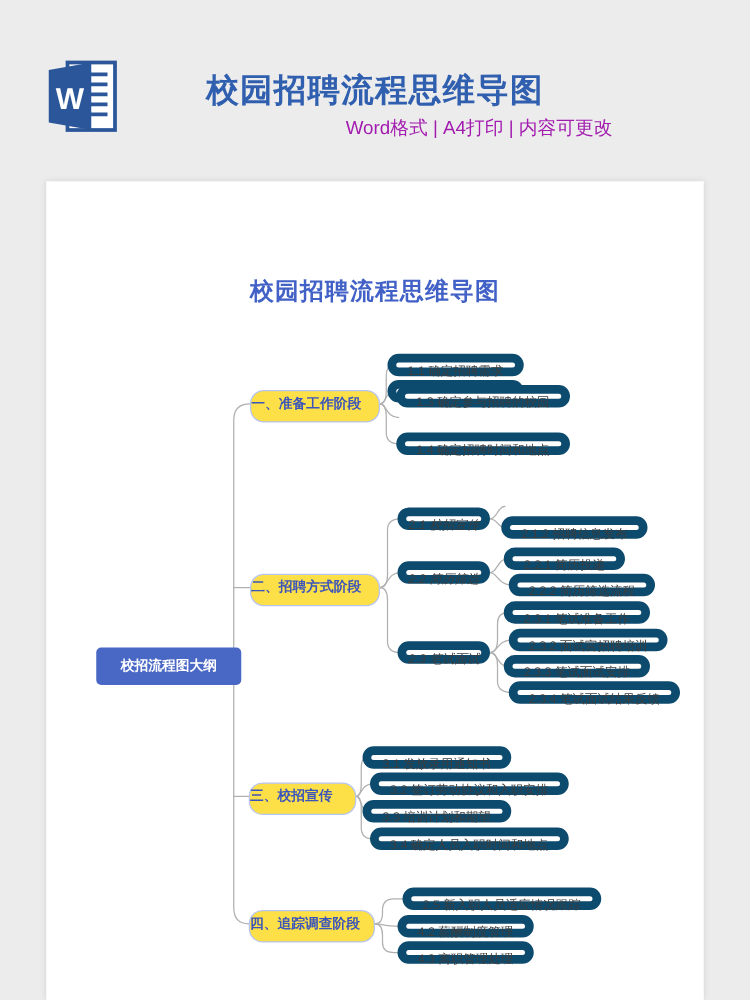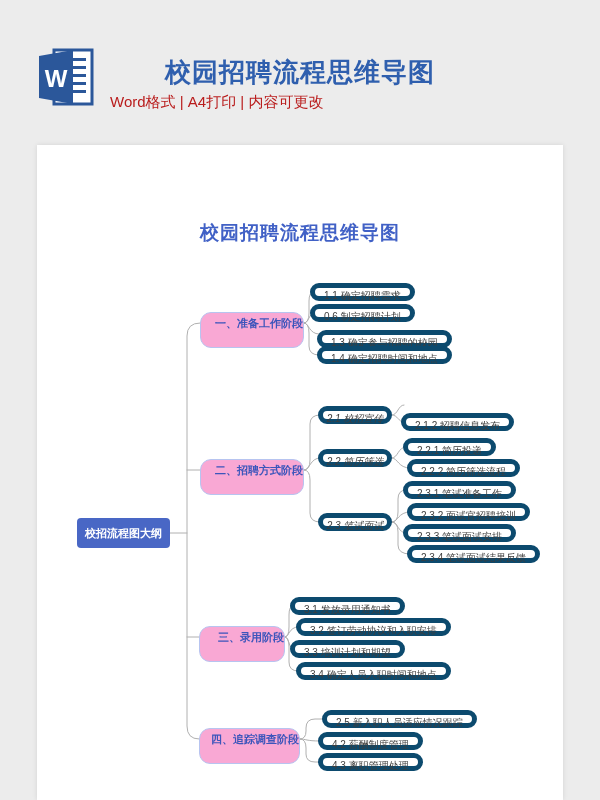"Word格式 | A4打印 | 内容可更改" .h-sub { color: #b91c1c -> #a21caf; text-align: left -> right }
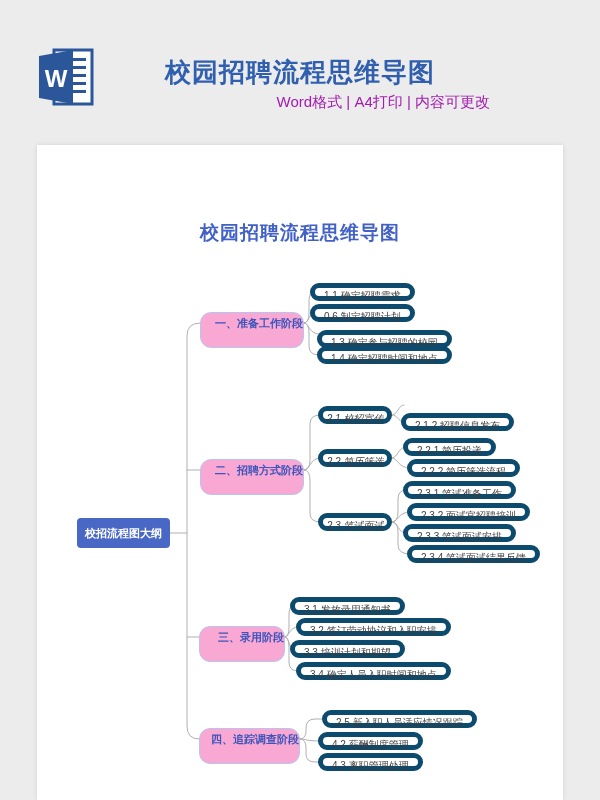"1.1 确定招聘需求" .leaf { border: 5px solid #0c4a6e -> 7px solid #0c4a6e }
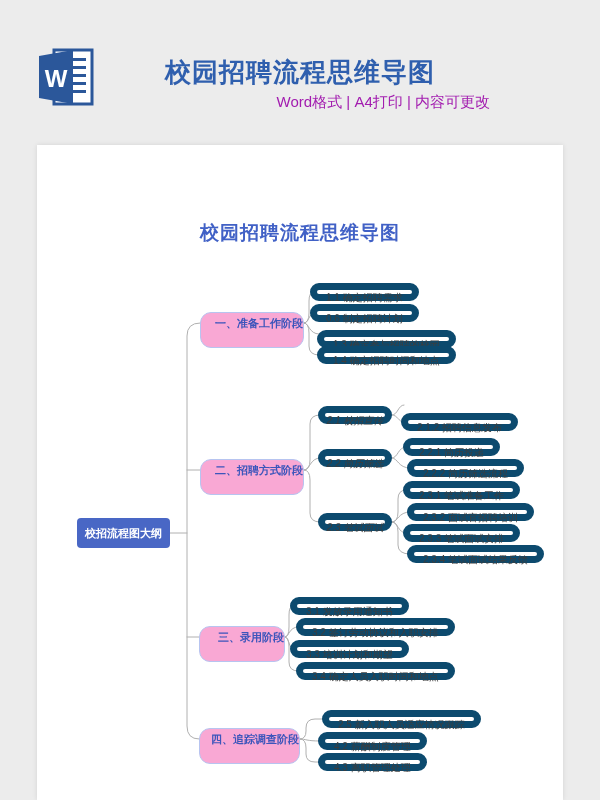"一、准备工作阶段" .branch { background: #f9a8d4 -> #fde047; height: 36px -> 26px; text-align: right -> left }
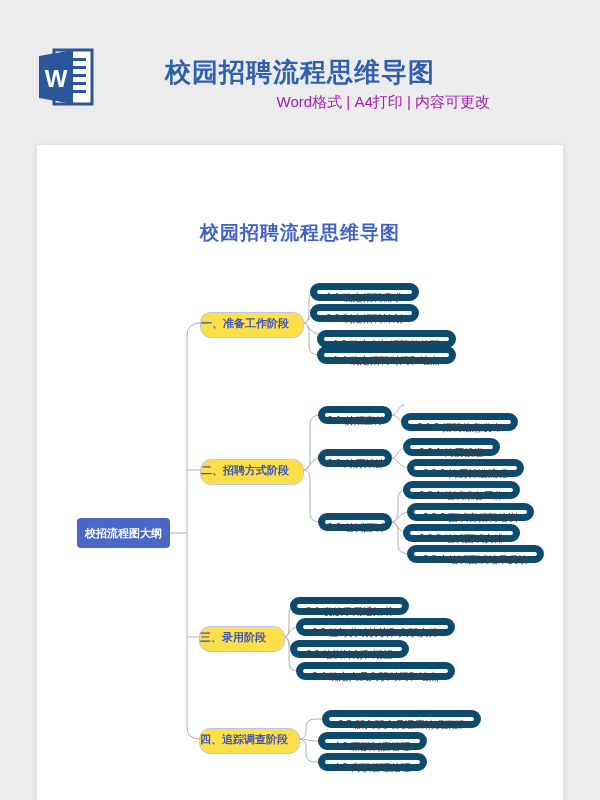"1.3 确定参与招聘的校园" div.leaf { top: 330px -> 308px }
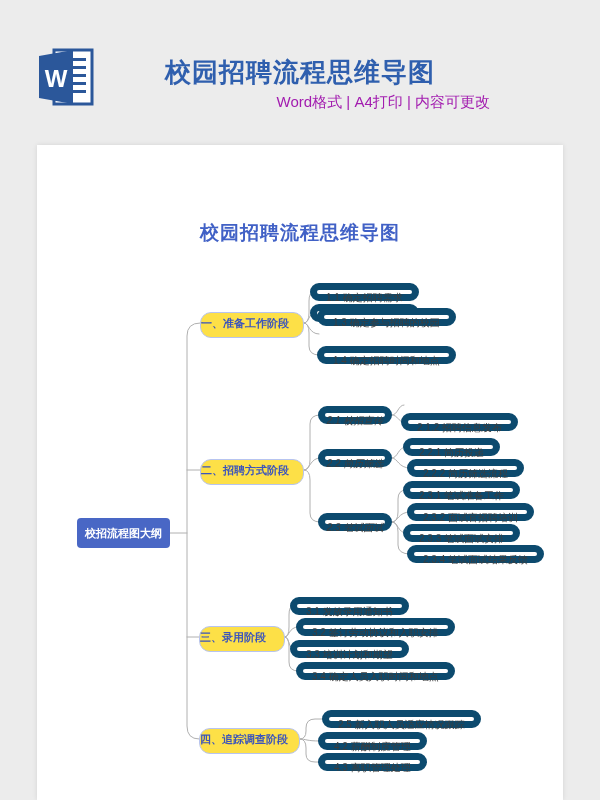"校招流程图大纲" .root-node { width: 93px -> 116px }
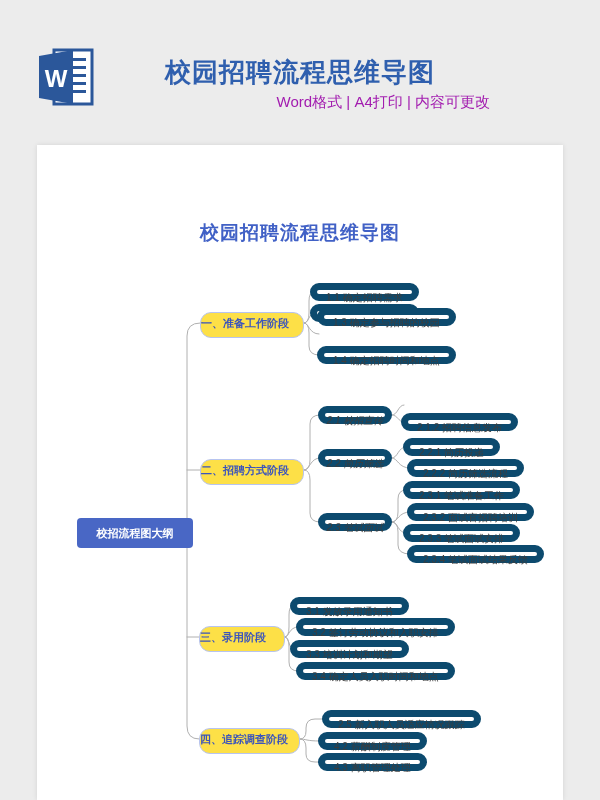"三、录用阶段" div.branch { text: 录用阶段 -> 校招宣传 }
